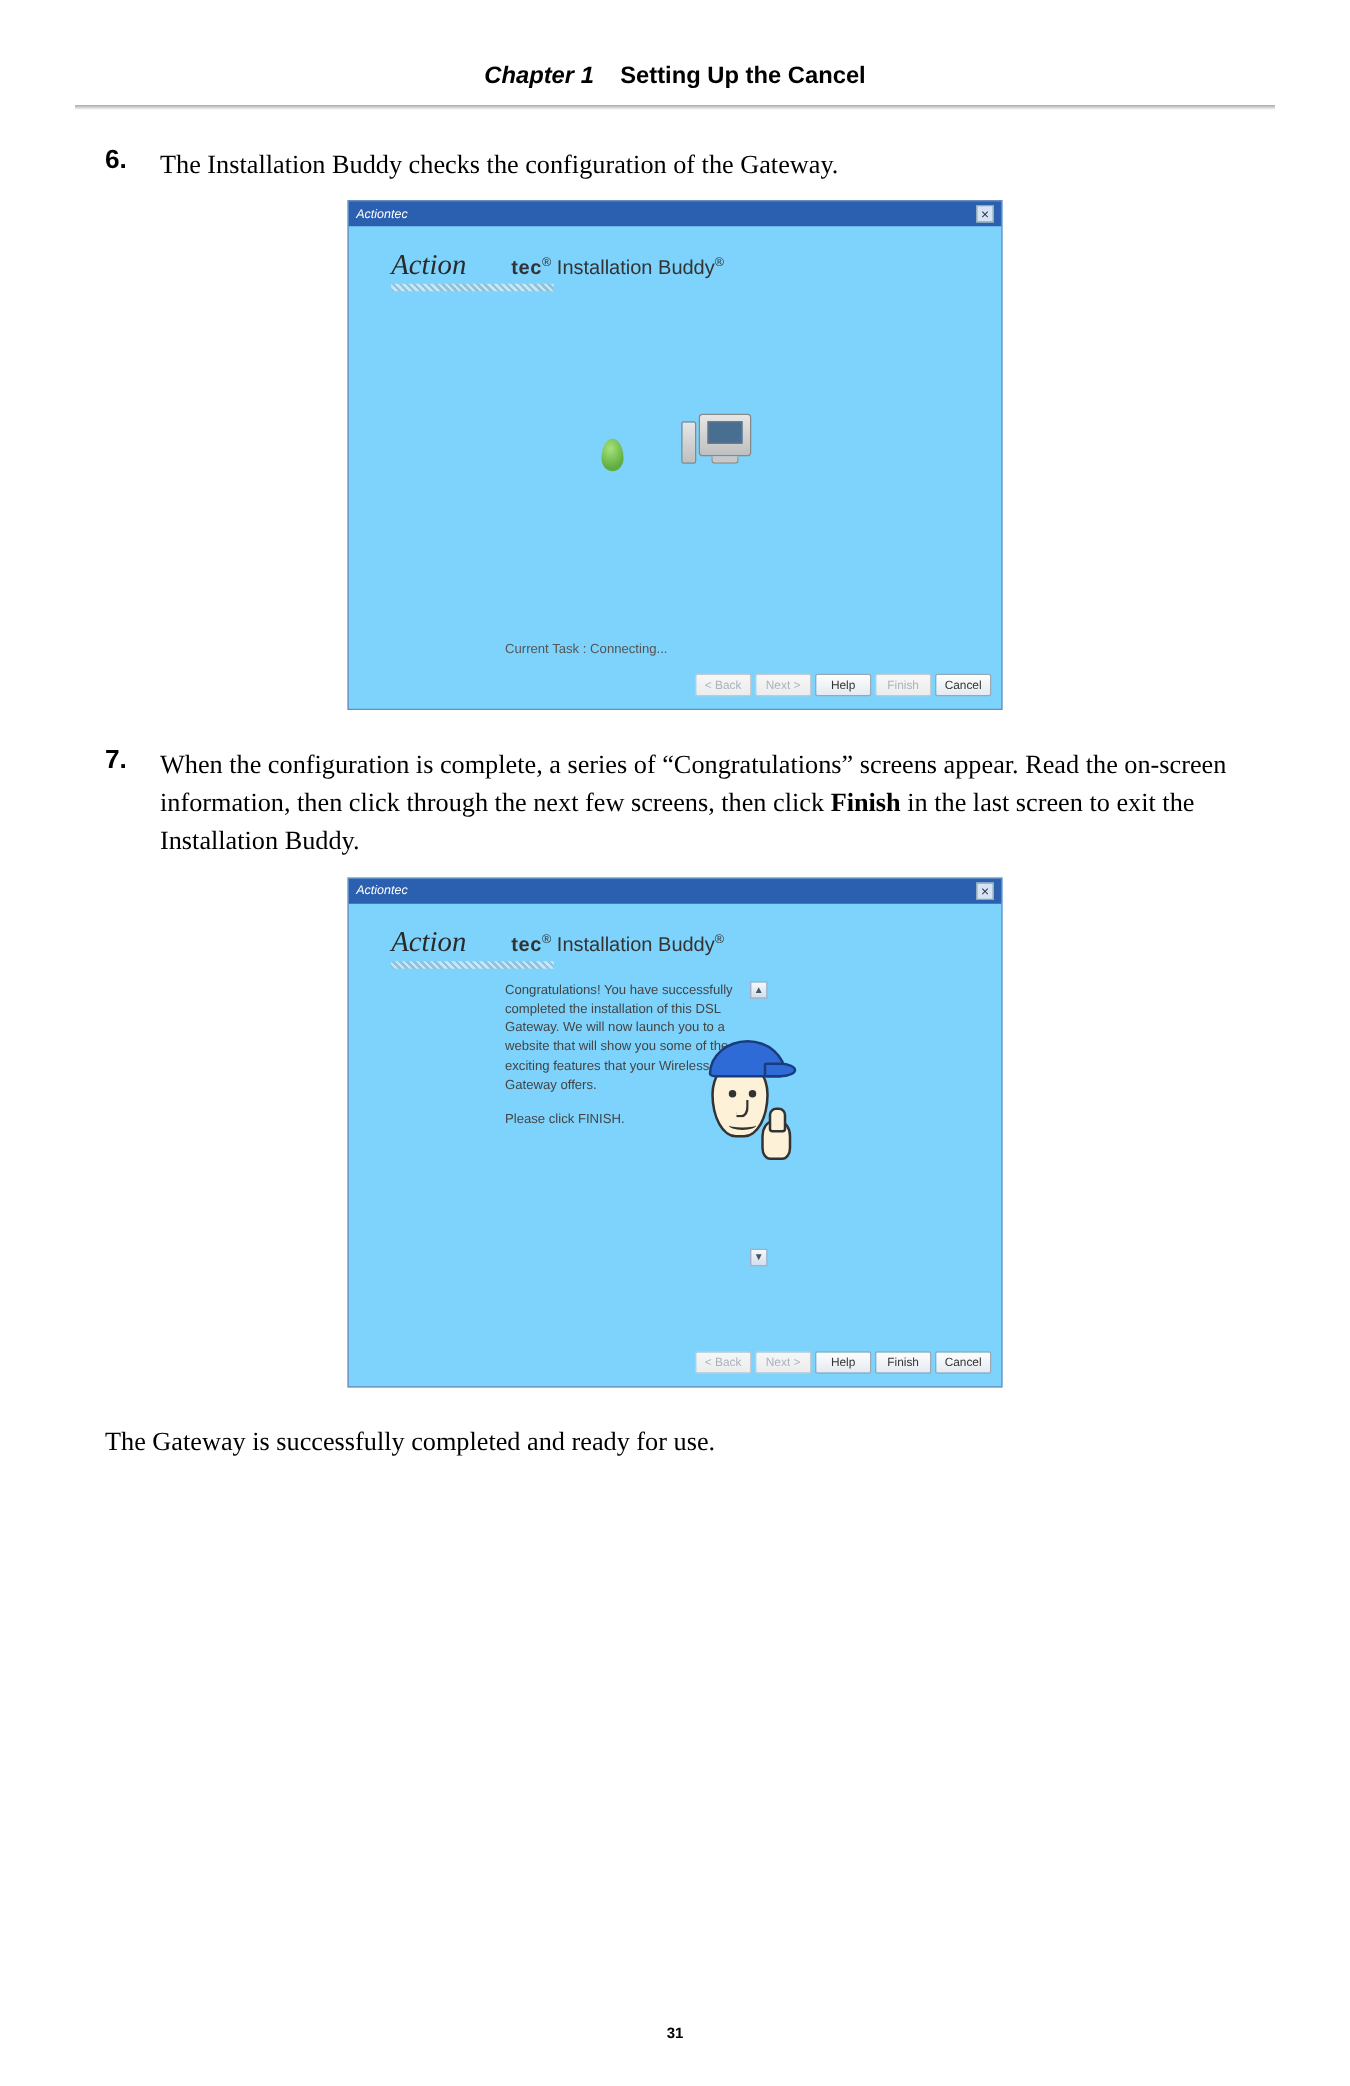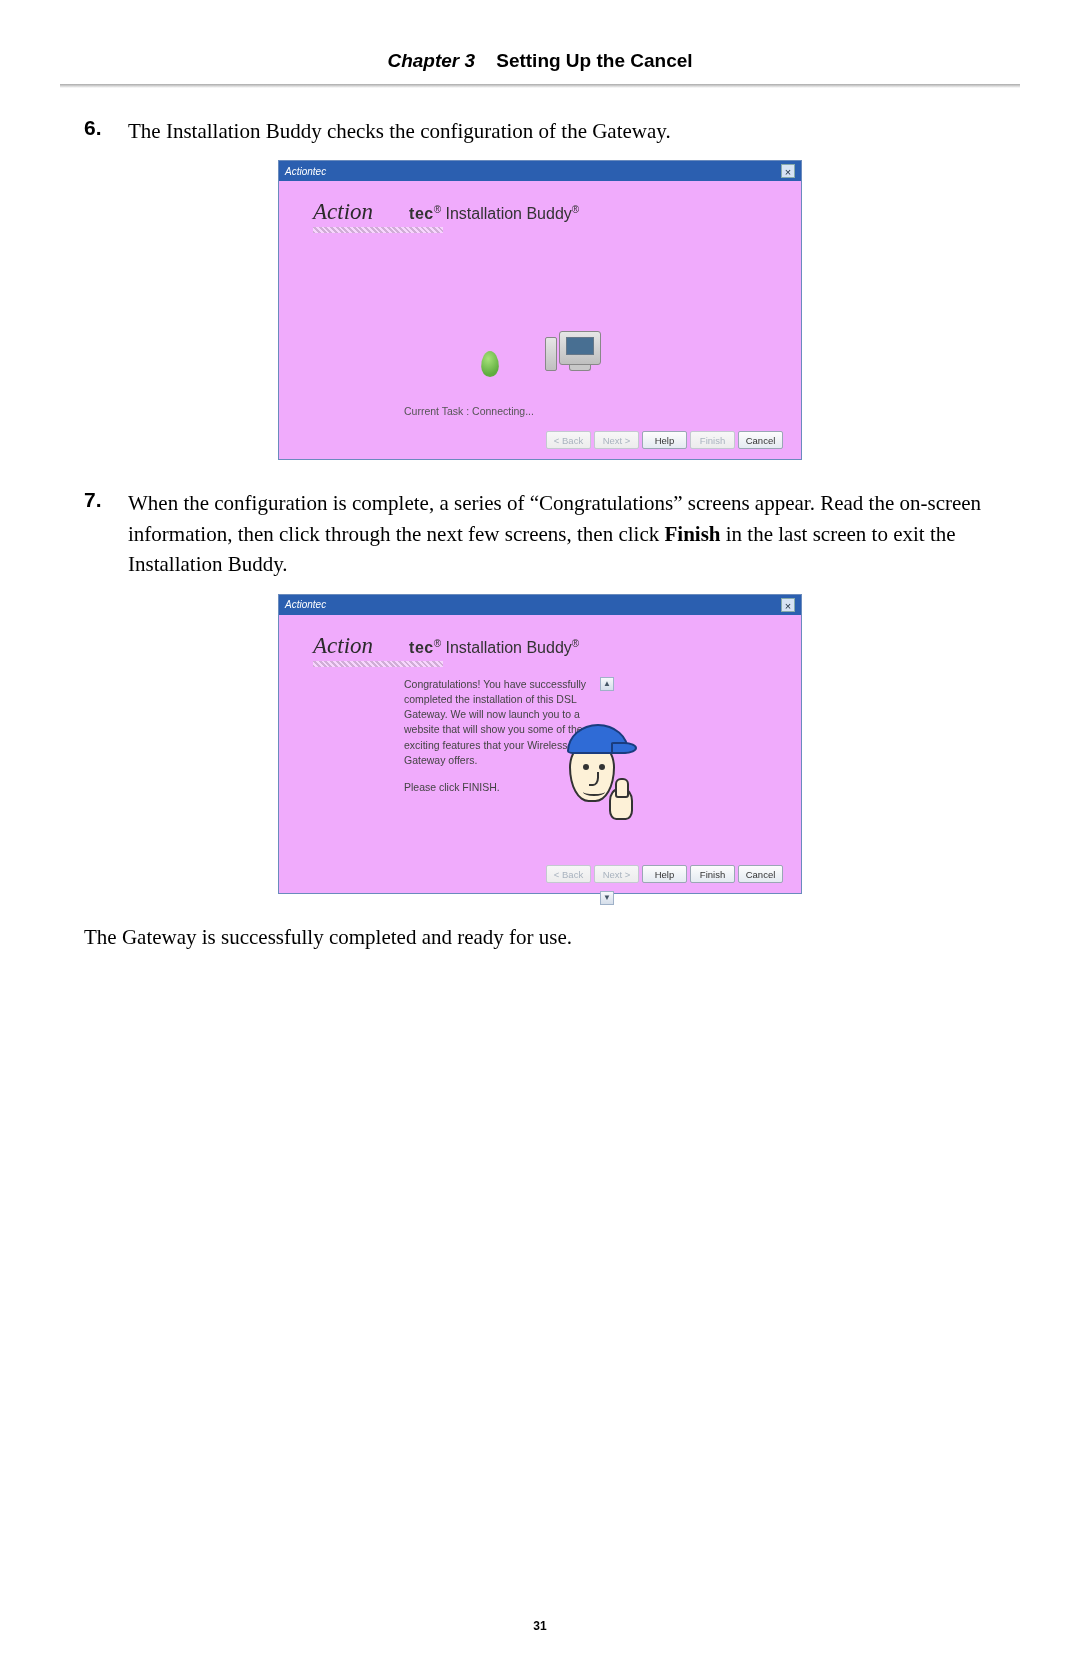"Chapter 3" span.chapter-label { text: 3 -> 1 }
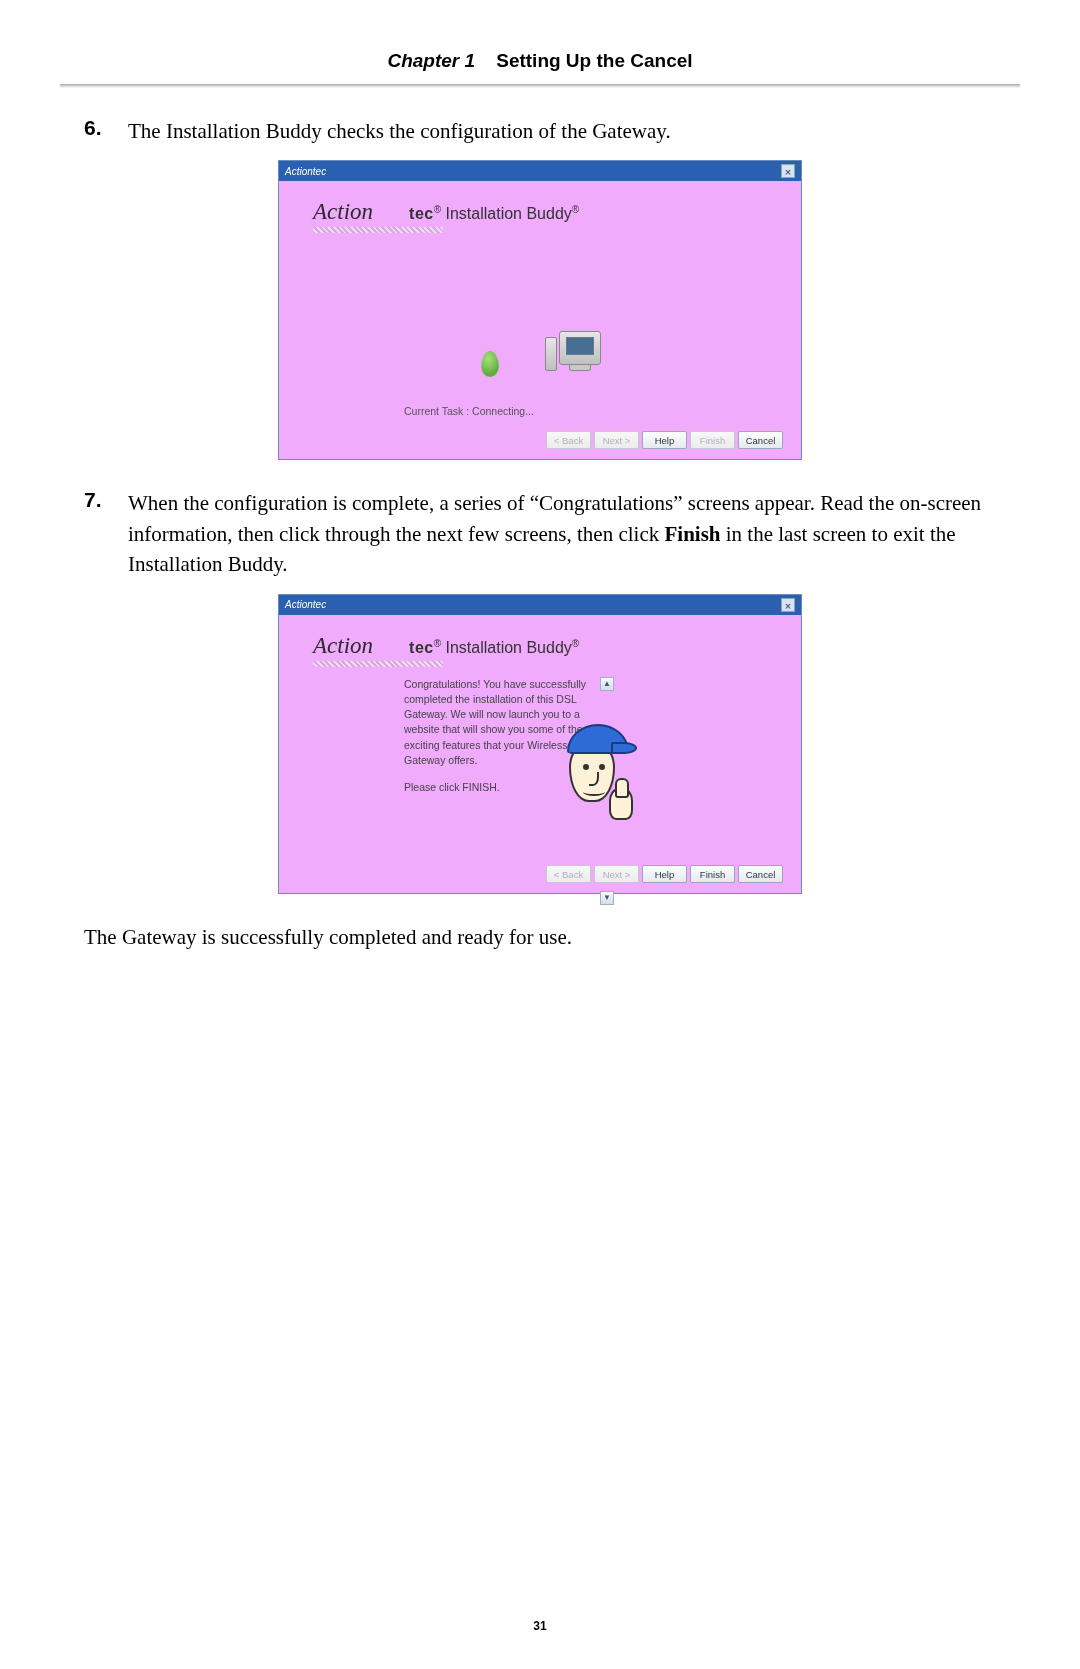"Actiontec" .app-window { background: #f0abfc -> #7dd3fc; height: 300px -> 408px }
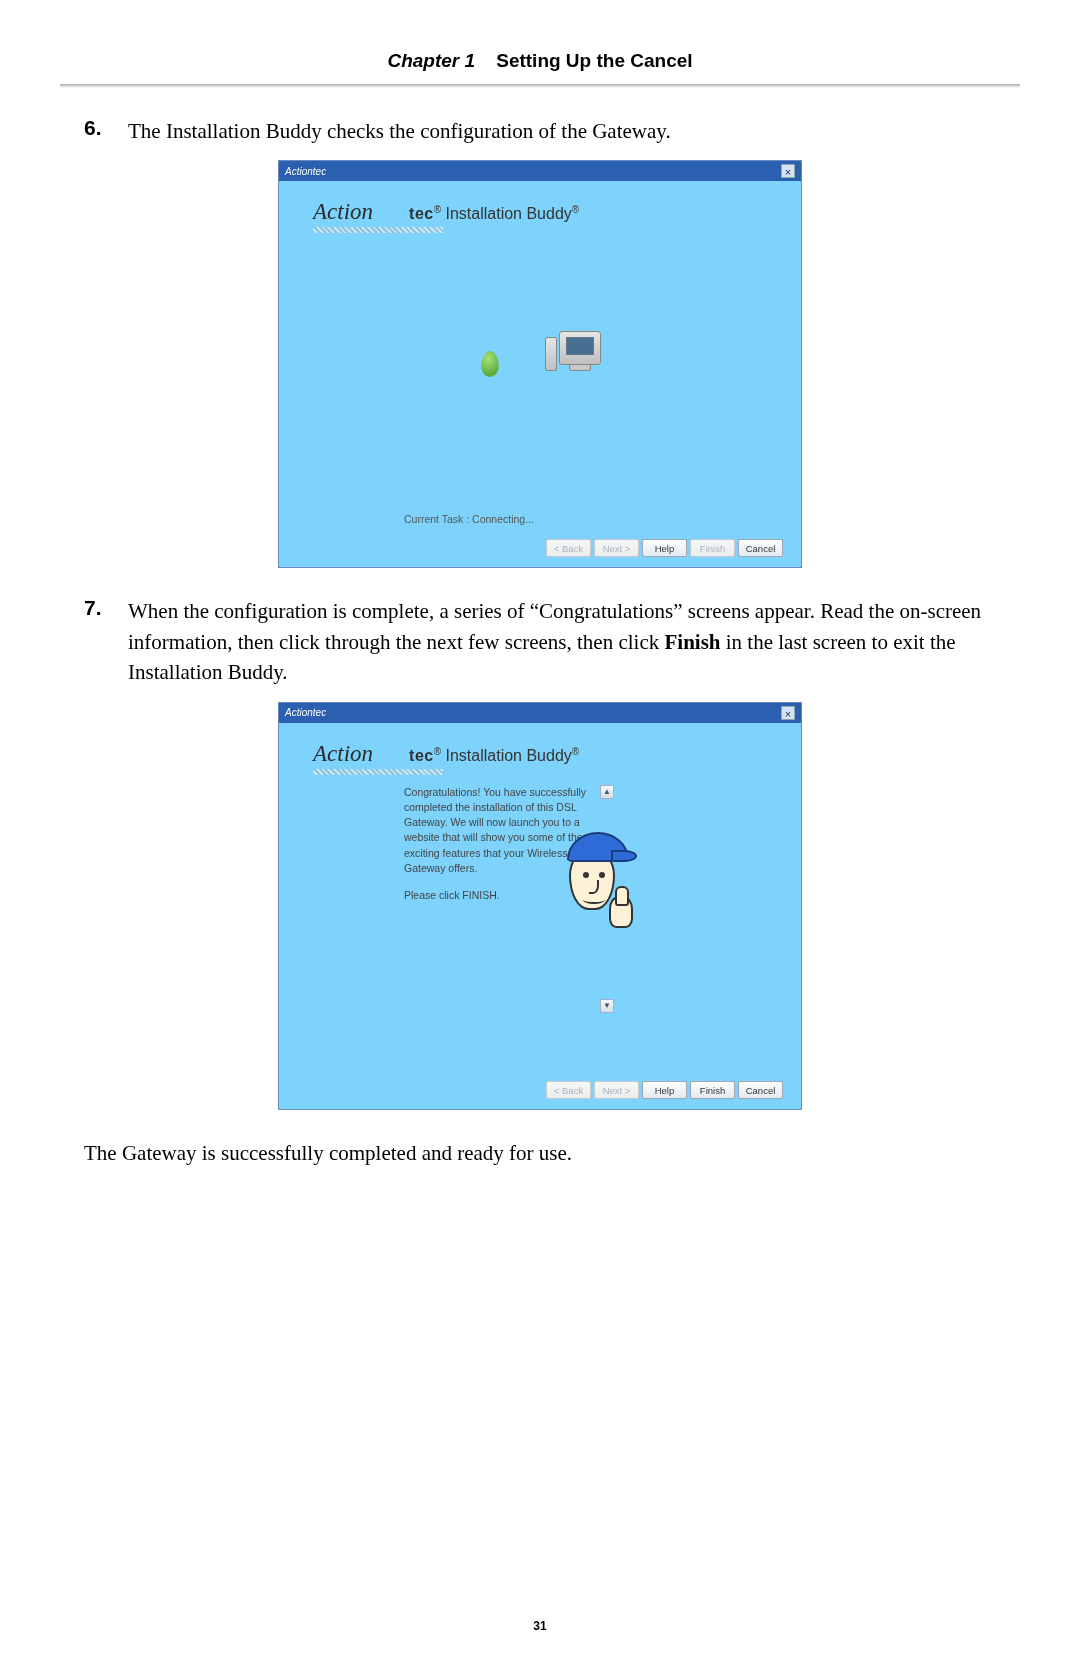"< Back" .btnbar { right: 18px -> 8px }
